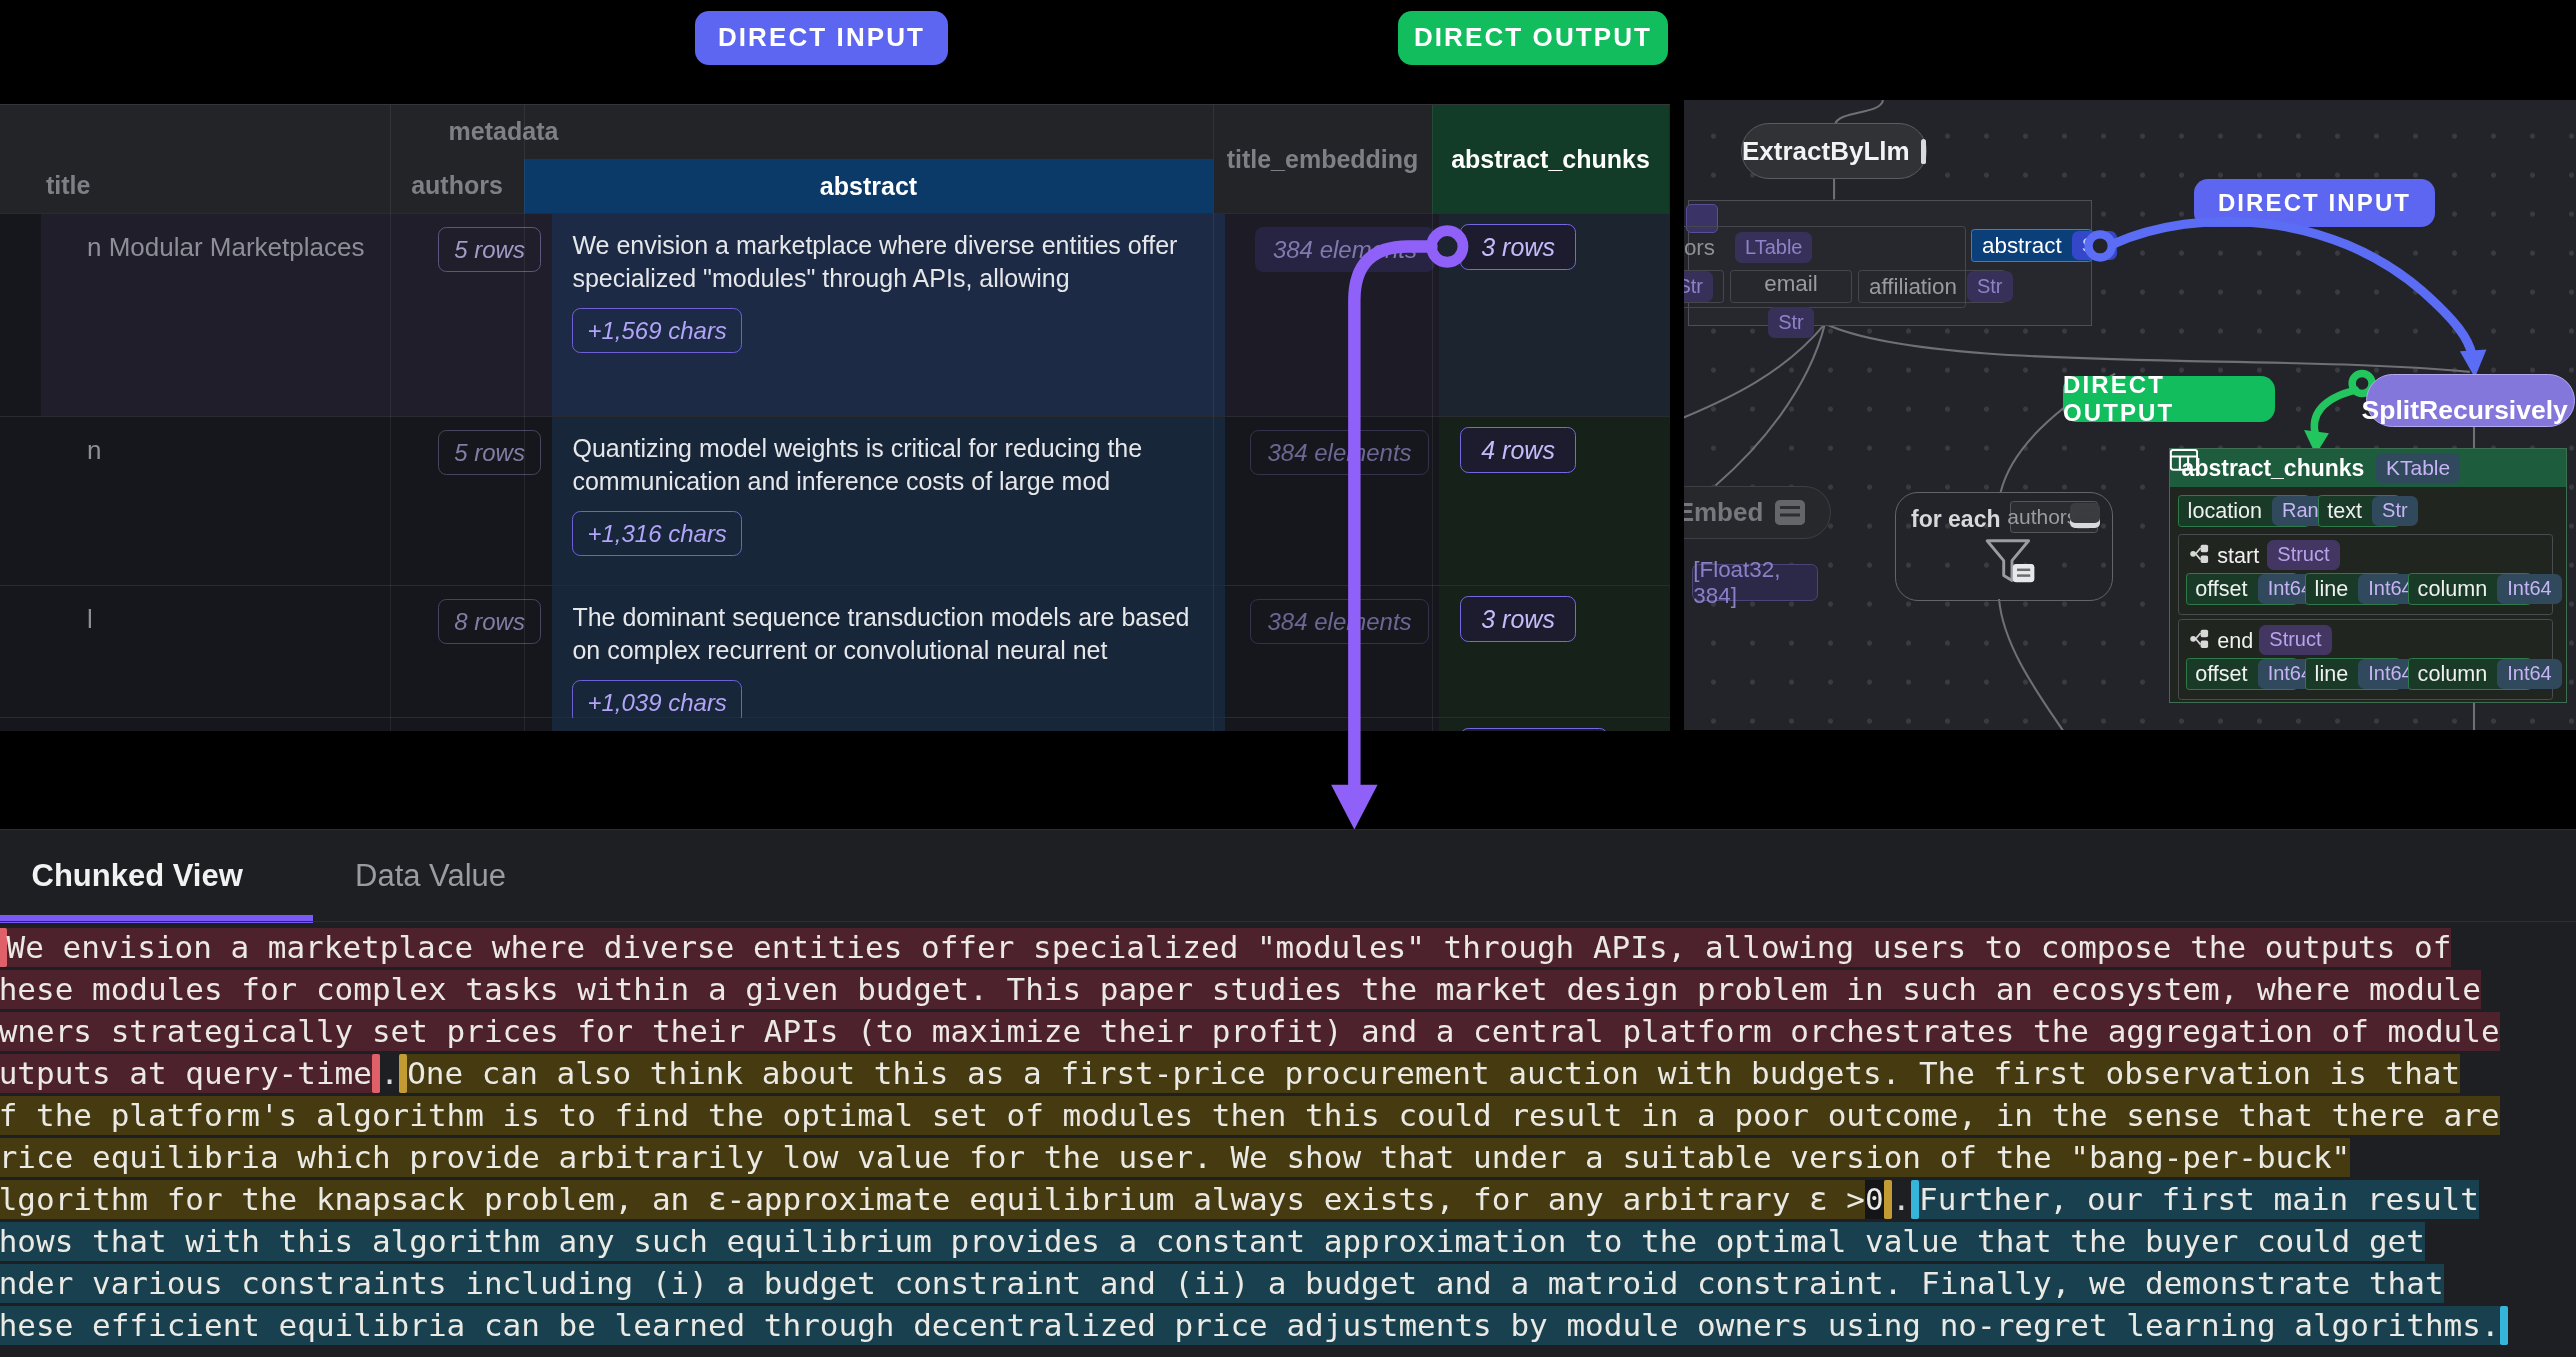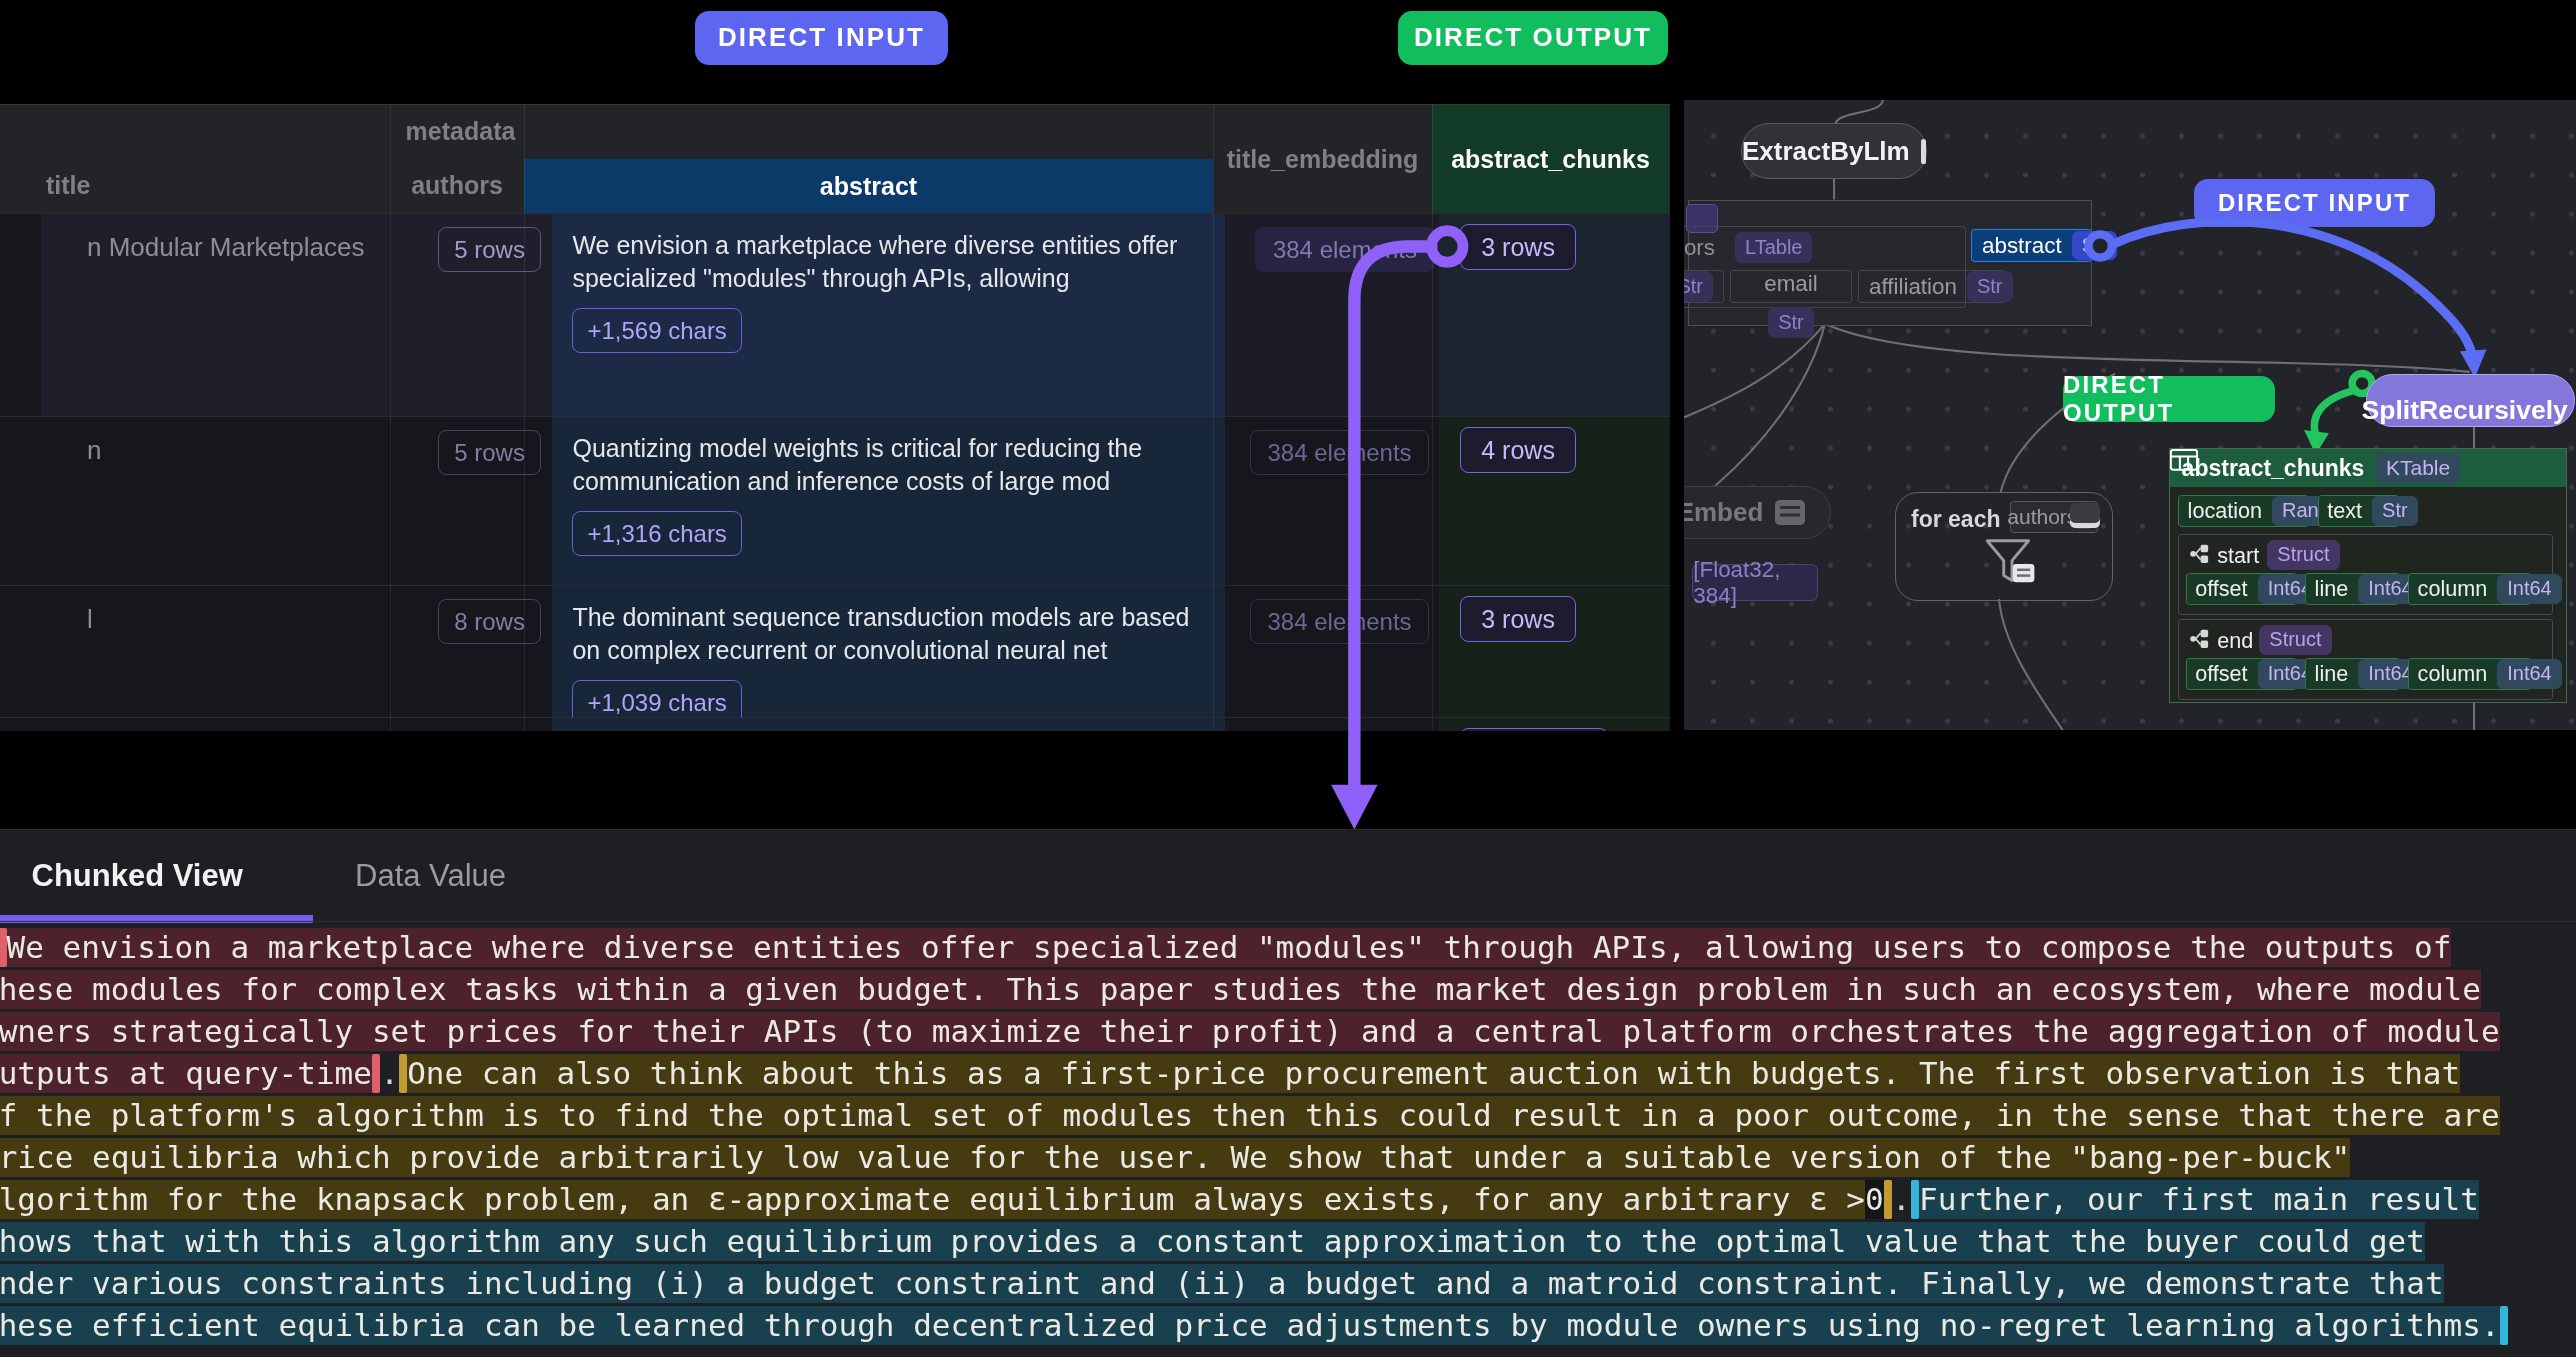"metadata" div.thdr-label { padding-left: none -> 43px }
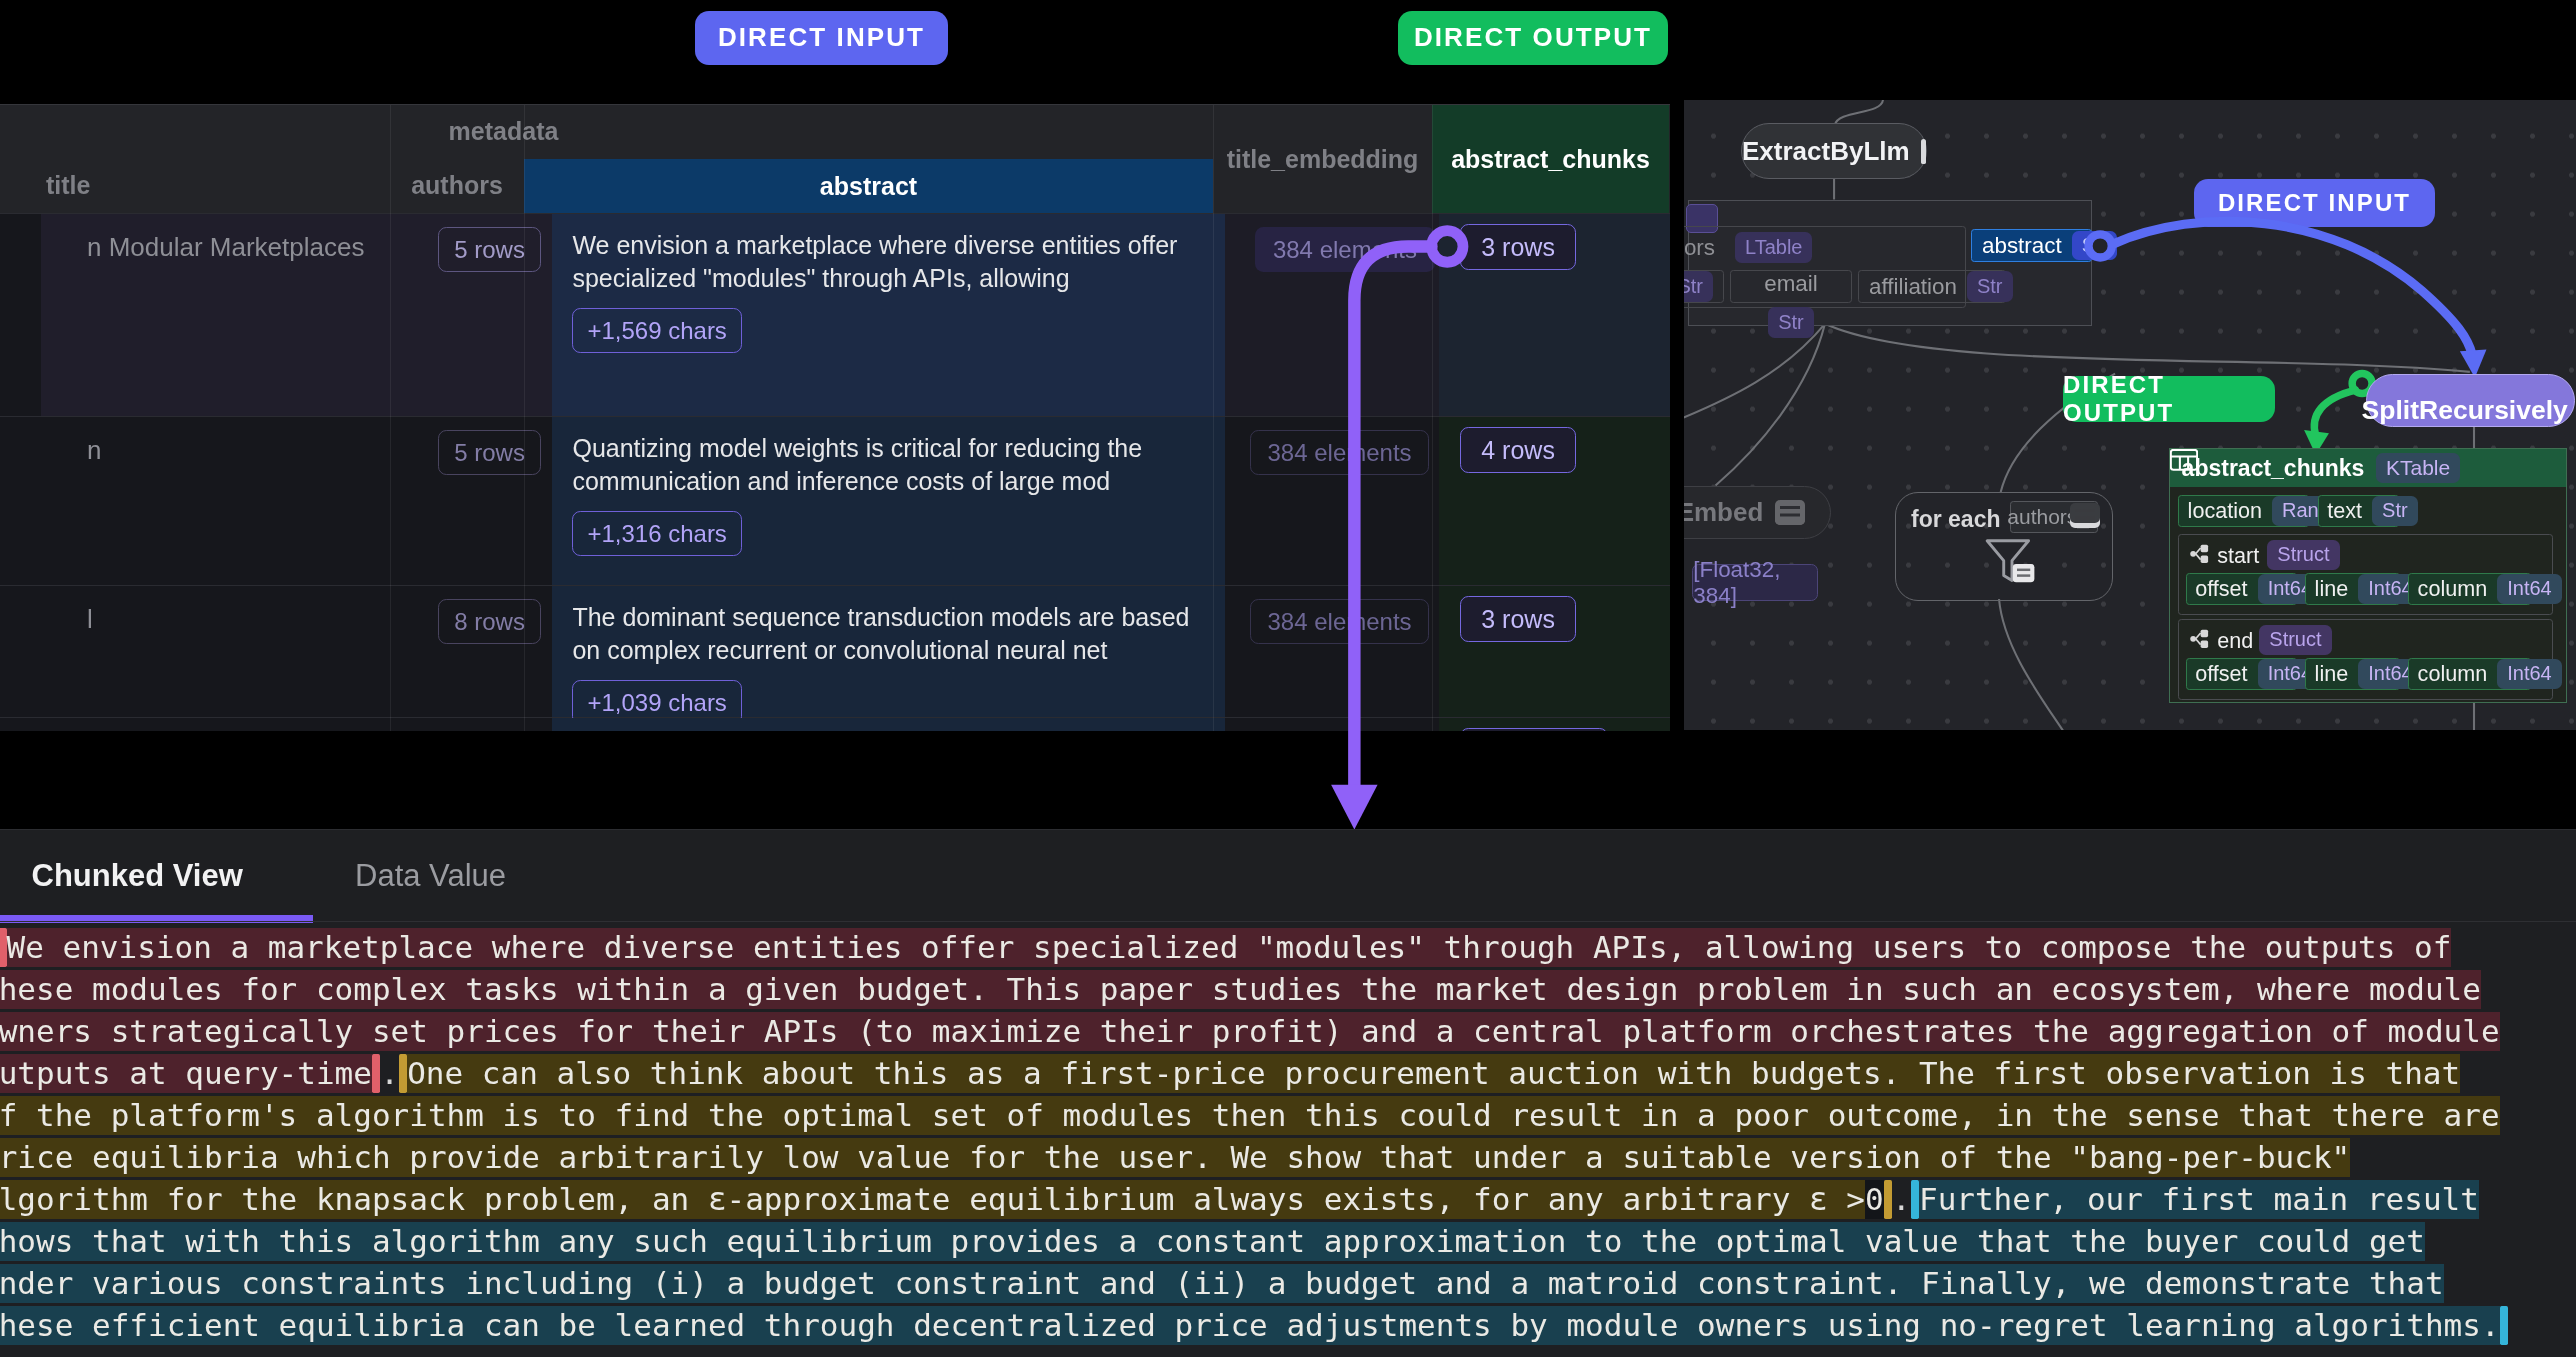"5 rows" .pill { font-style: none -> italic }
